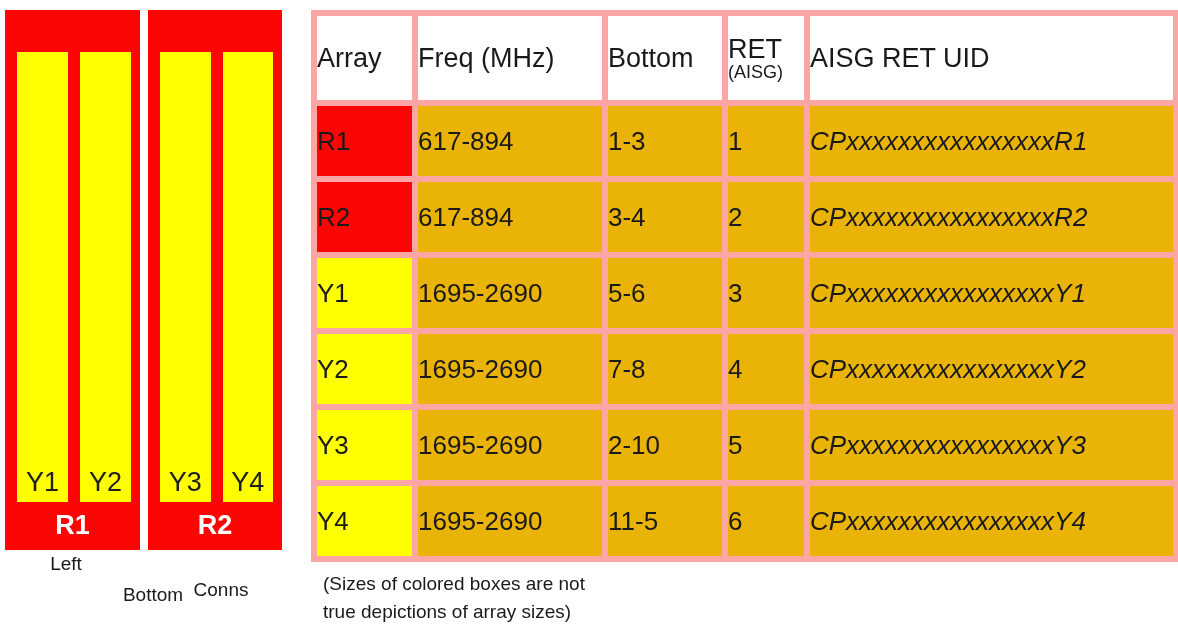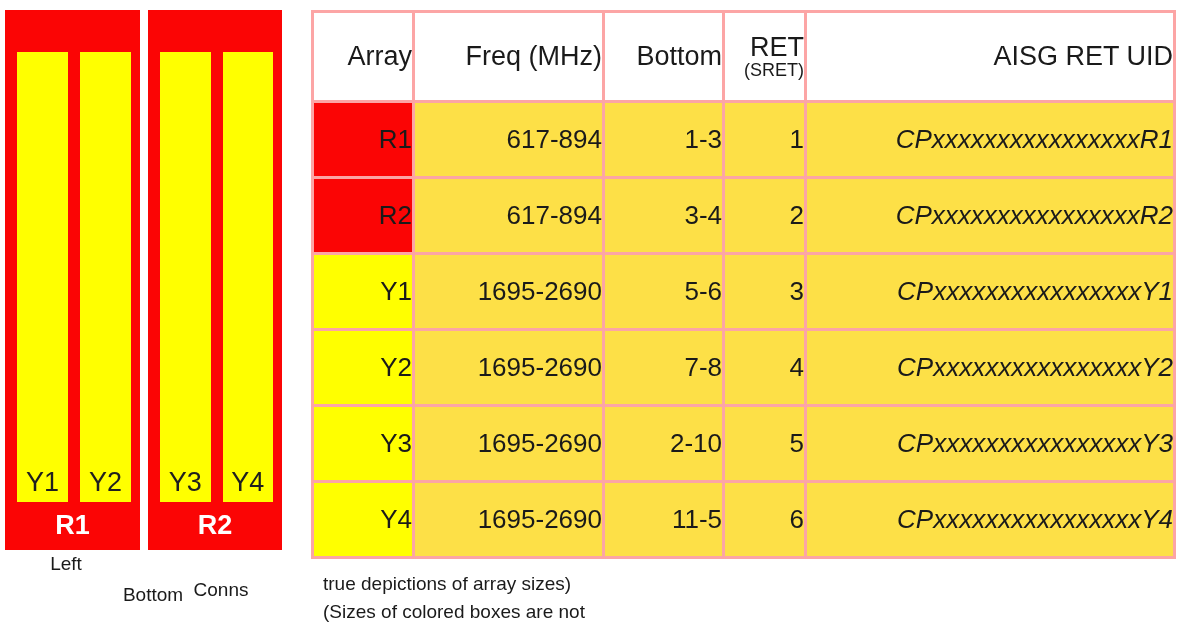"Array" table.spec th, table.spec td { border: 3px solid #fca5a5 -> 6px solid #fca5a5; text-align: right -> left }
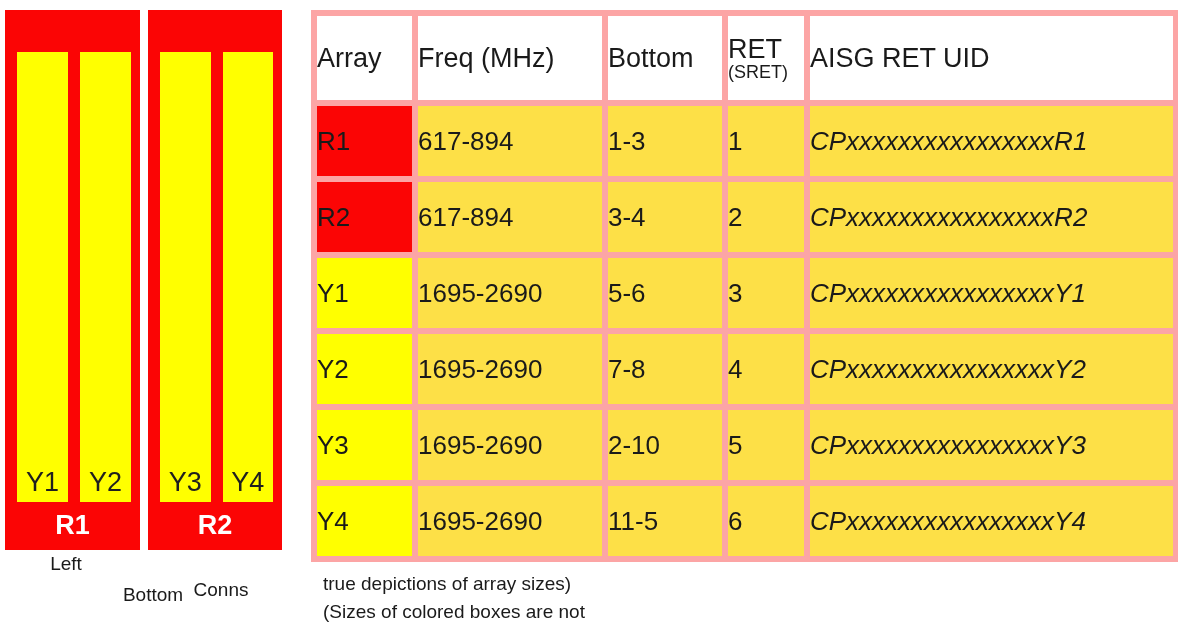"(SRET)" span.sret { text: SRET -> AISG }
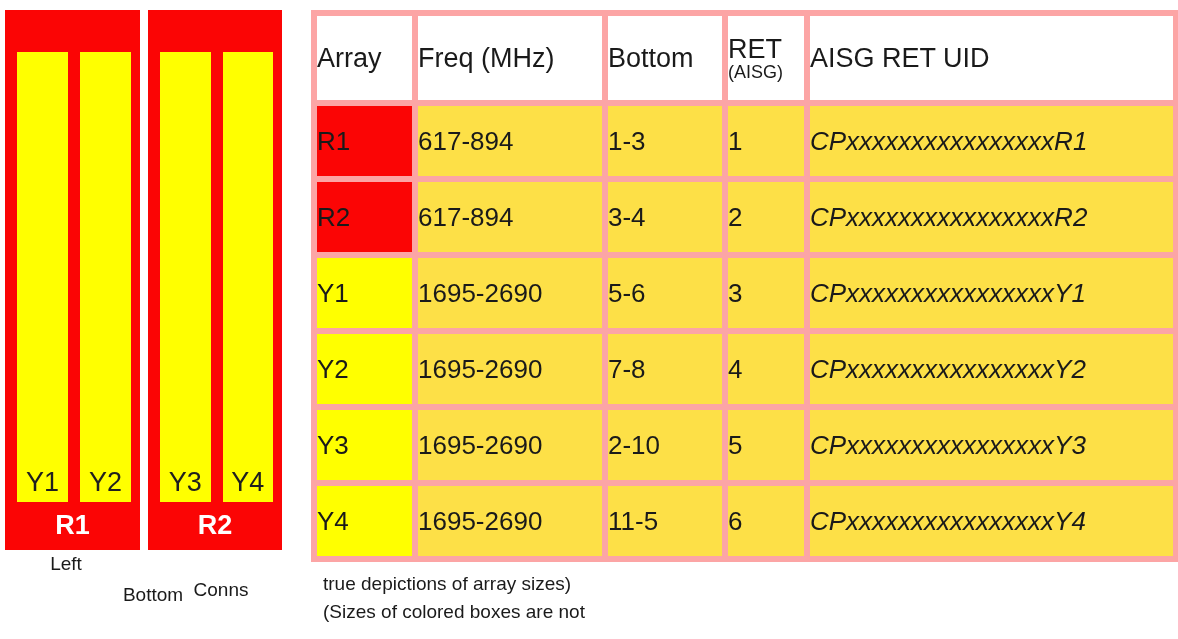"617-894" table.spec td { background: #fde047 -> #eab308 }
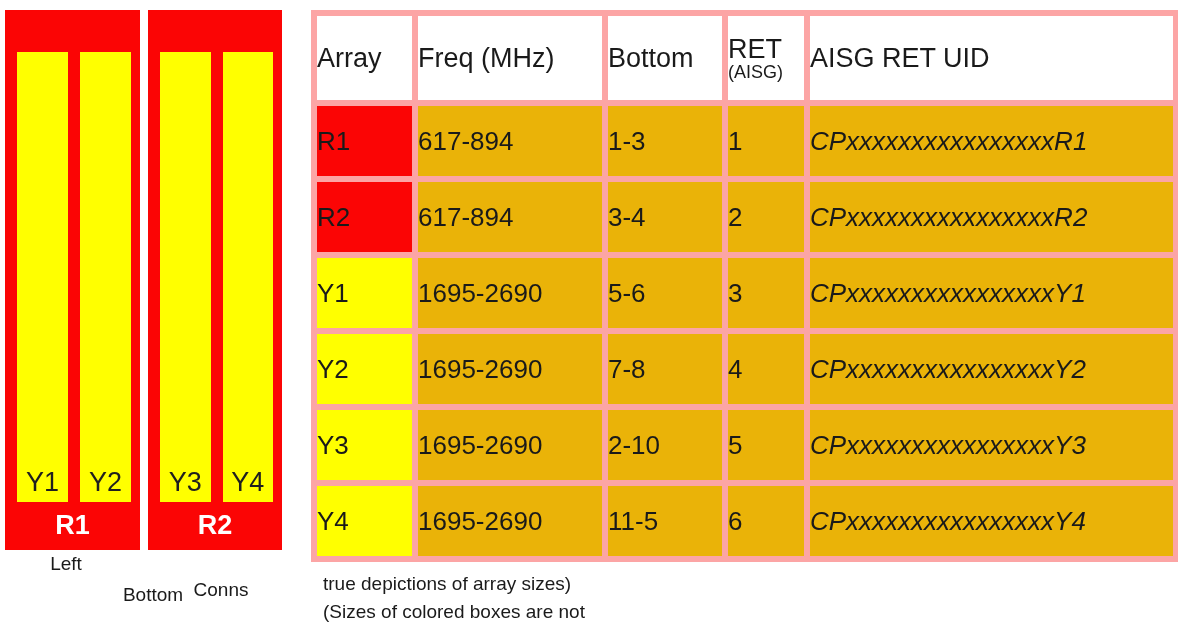"true depictions of array sizes)" div { order: before "(Sizes of colored boxes are" -> after "(Sizes of colored boxes are" }
